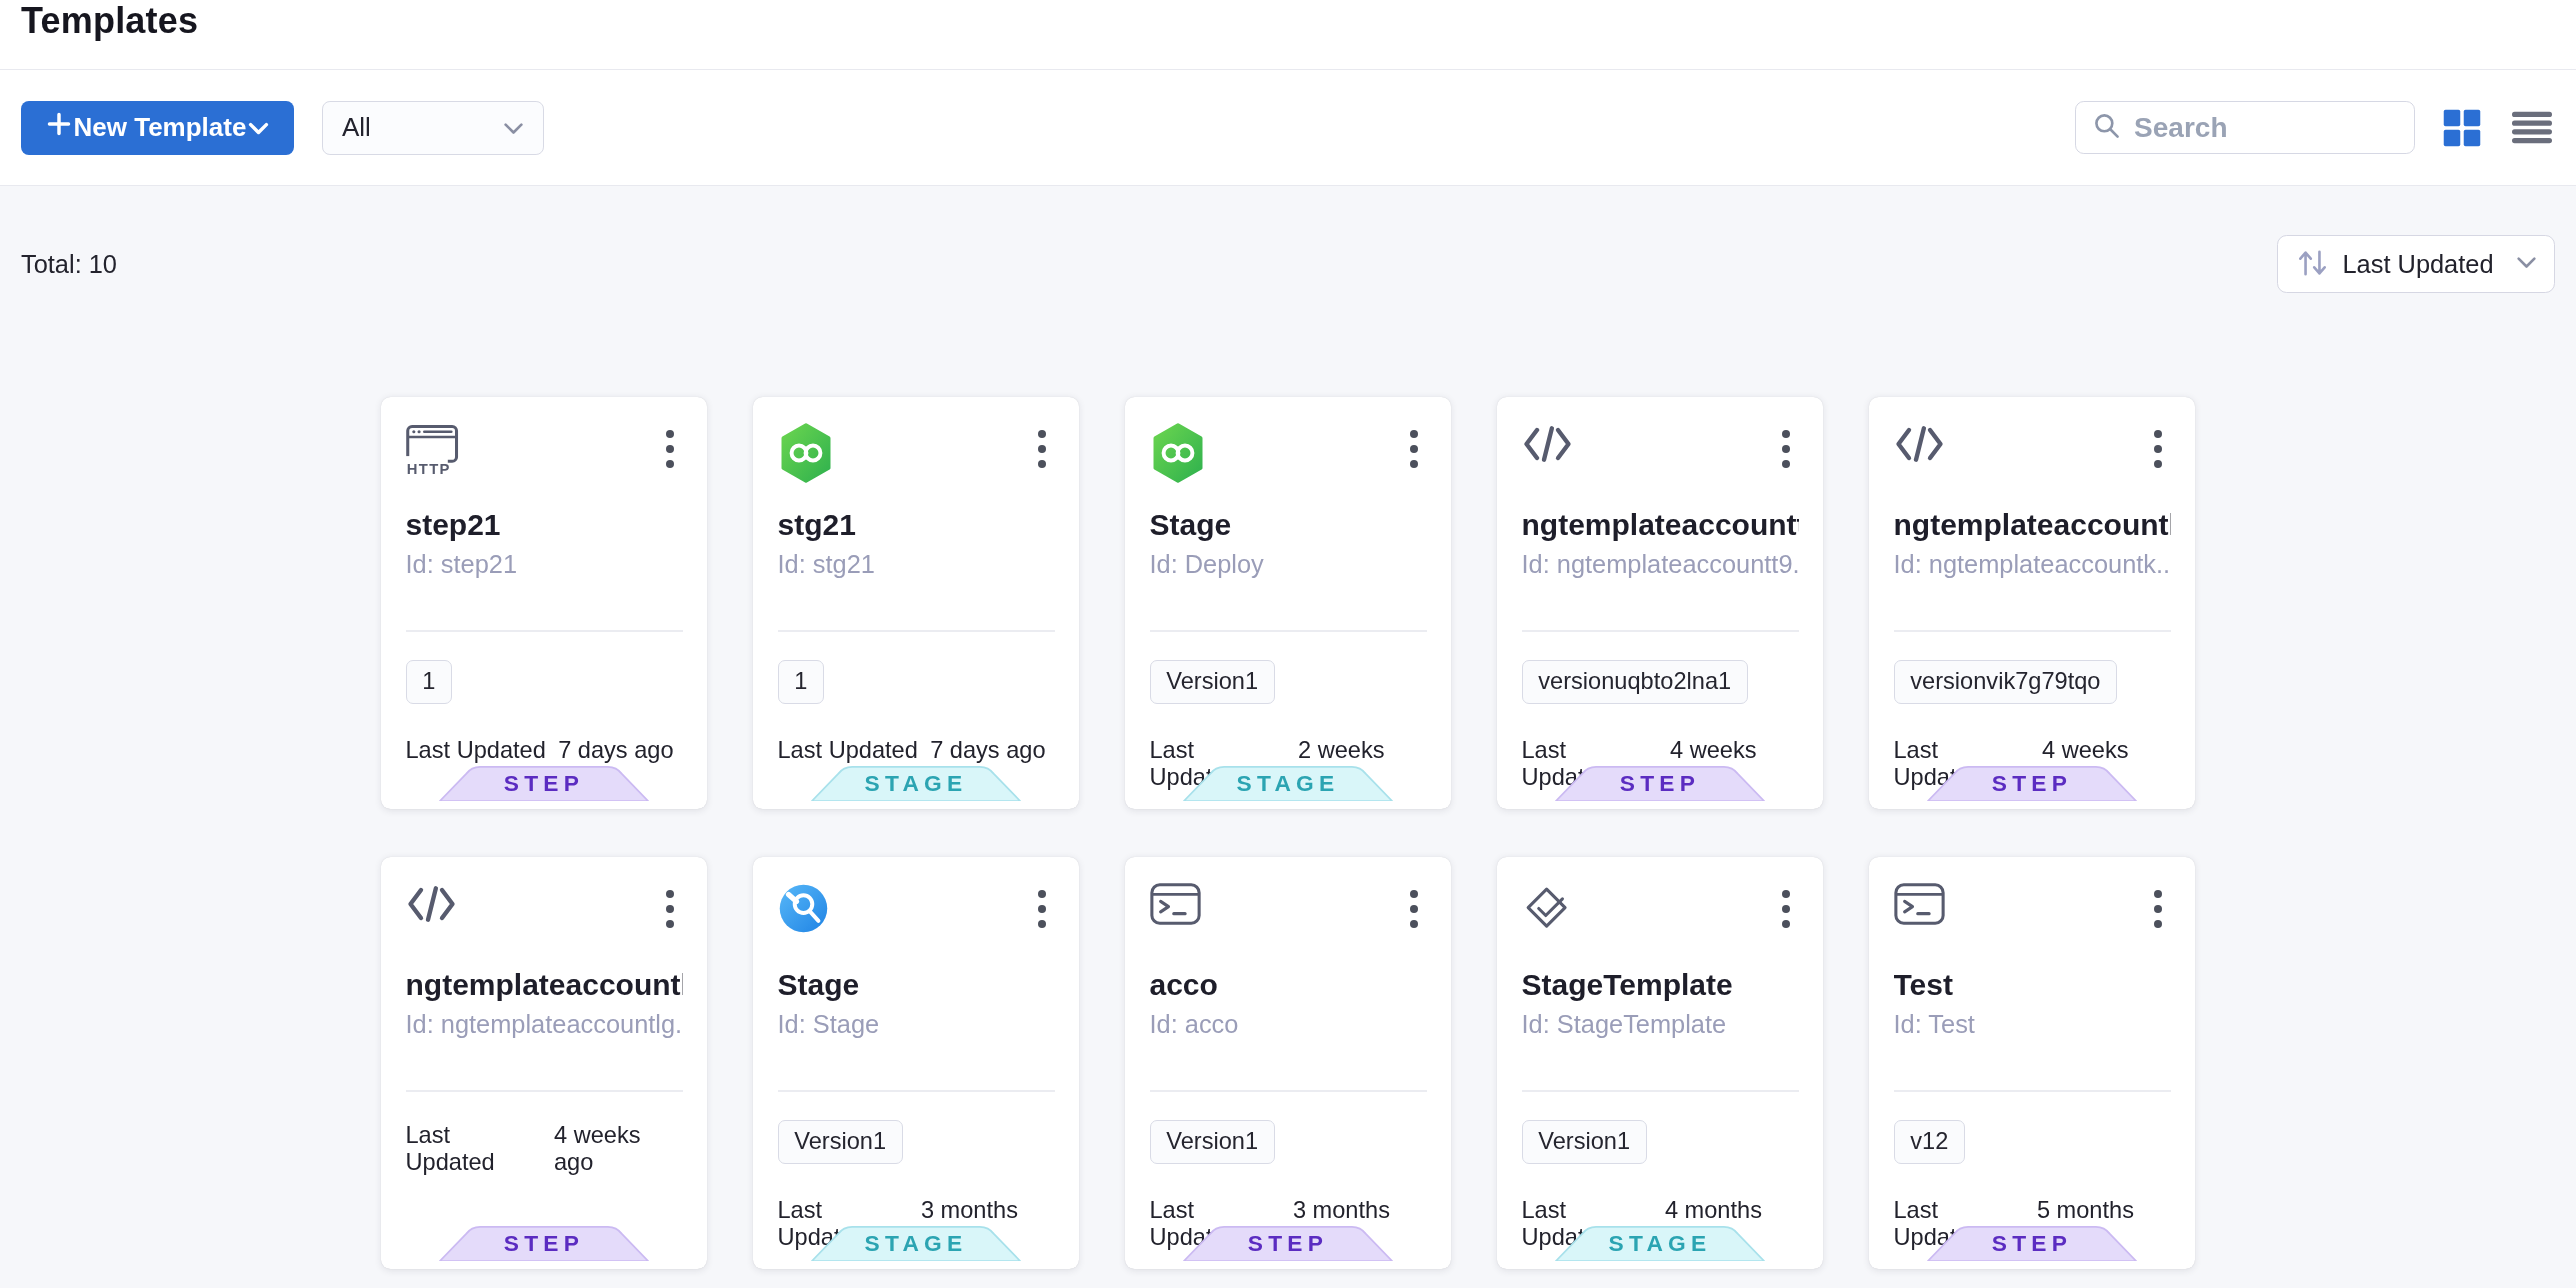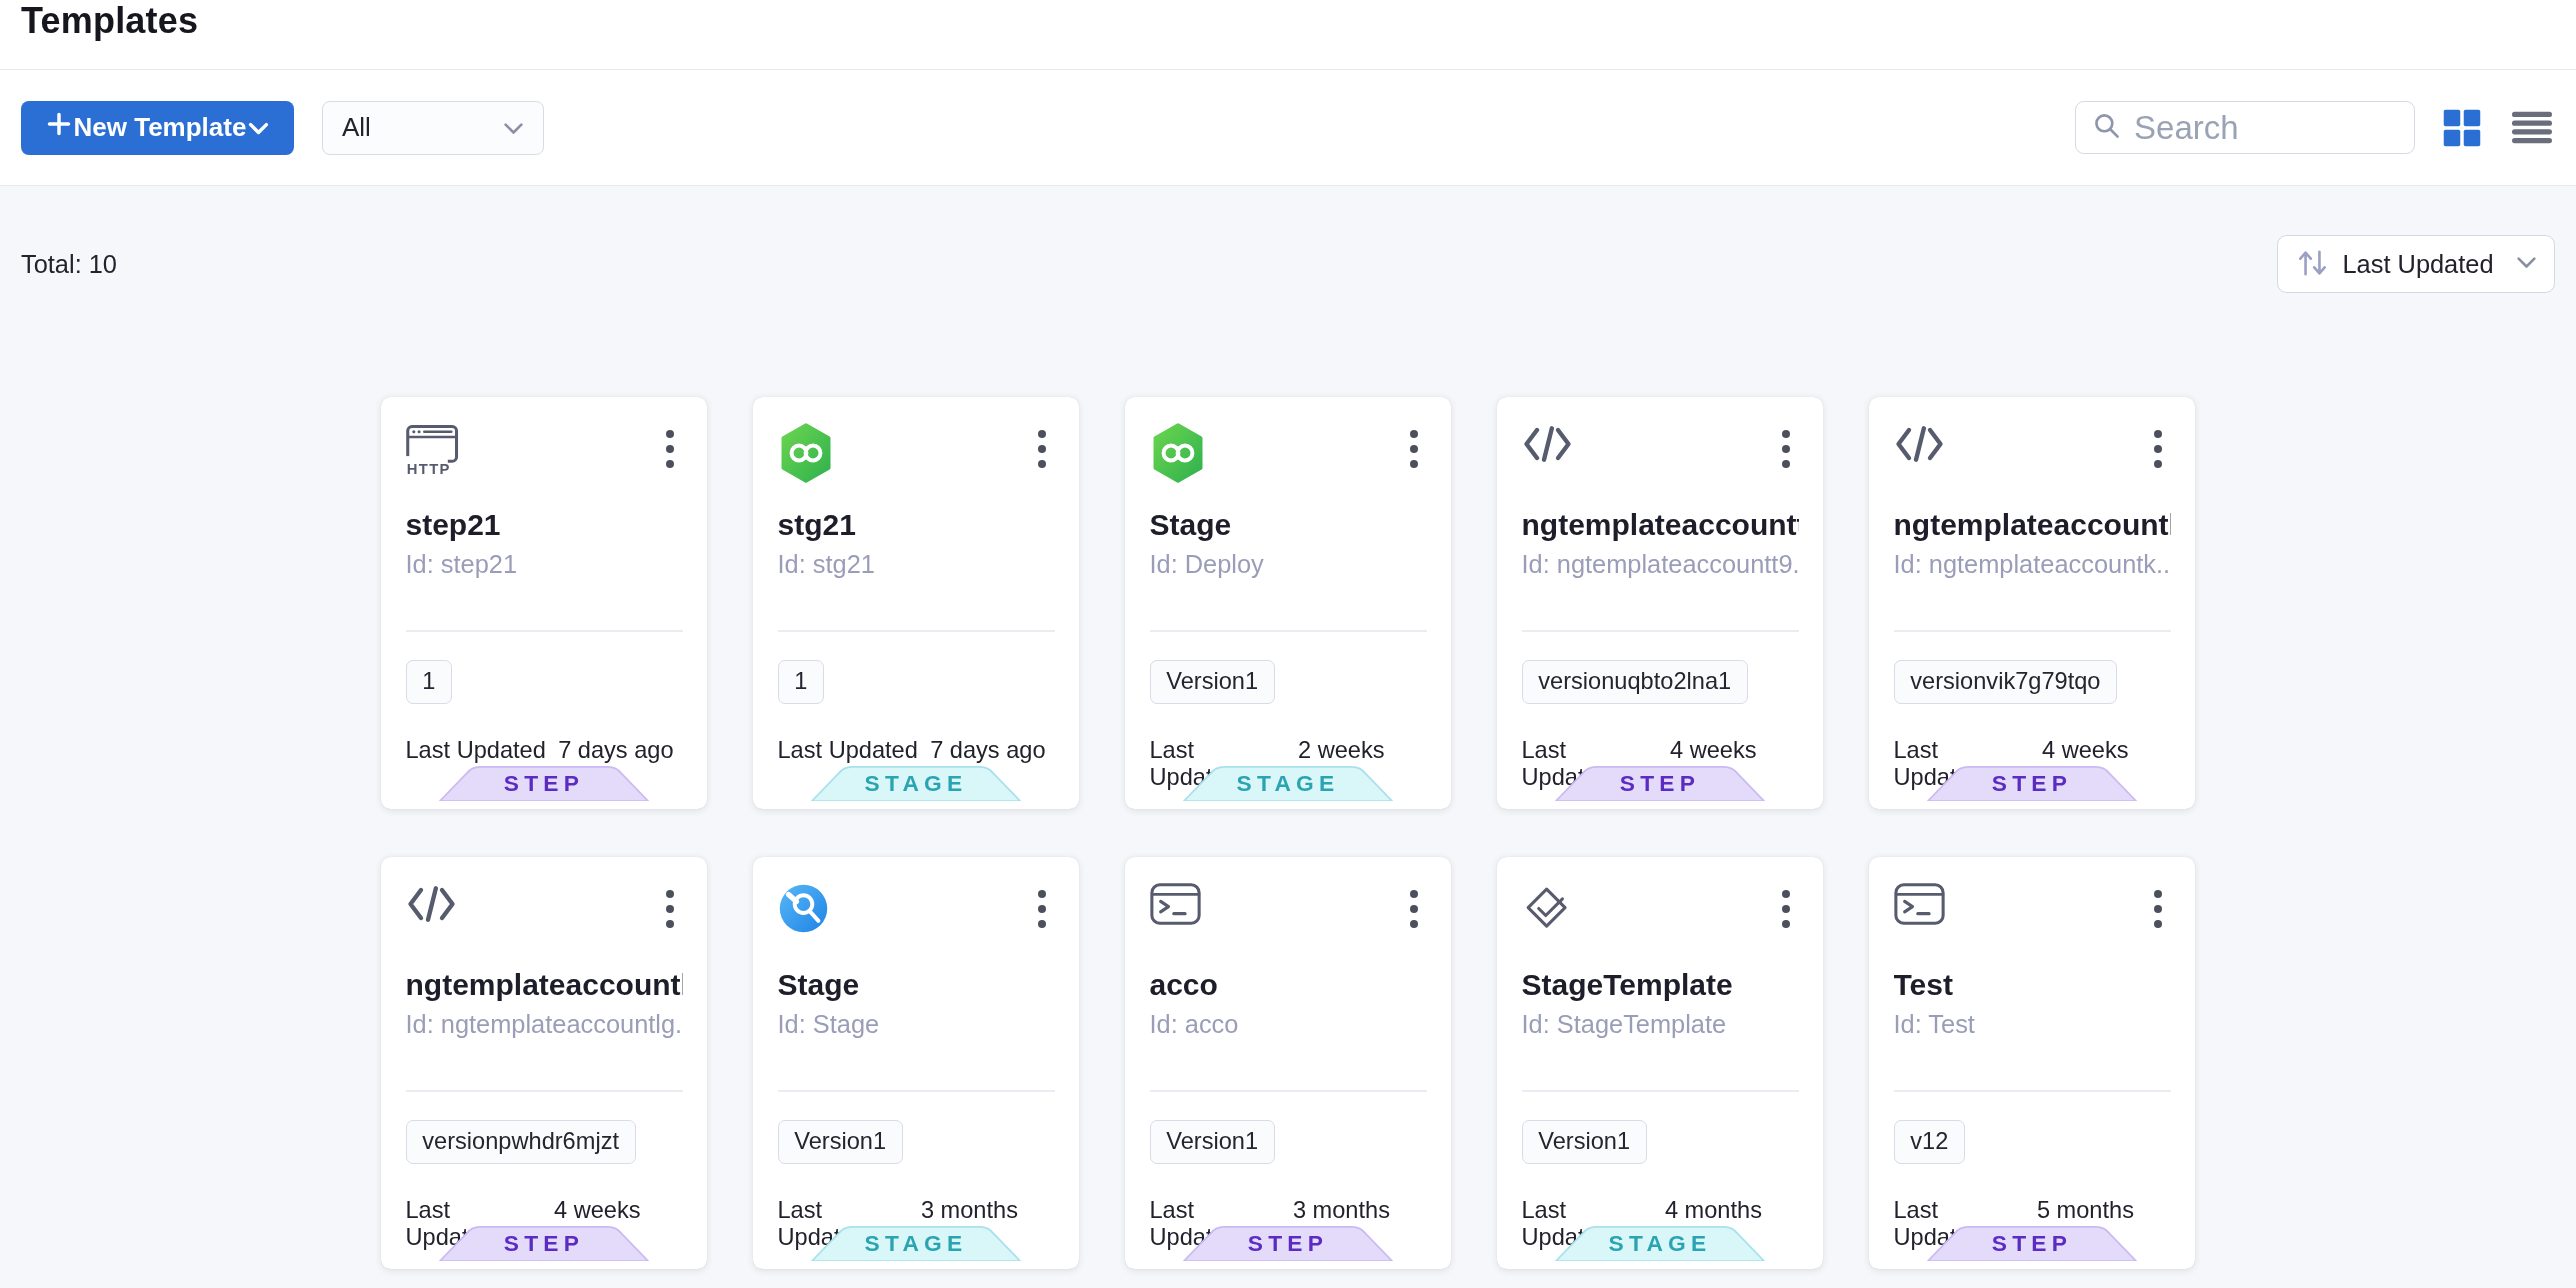"Search" .search-wrap input { font-size: 33px -> 28px; font-weight: none -> bold }
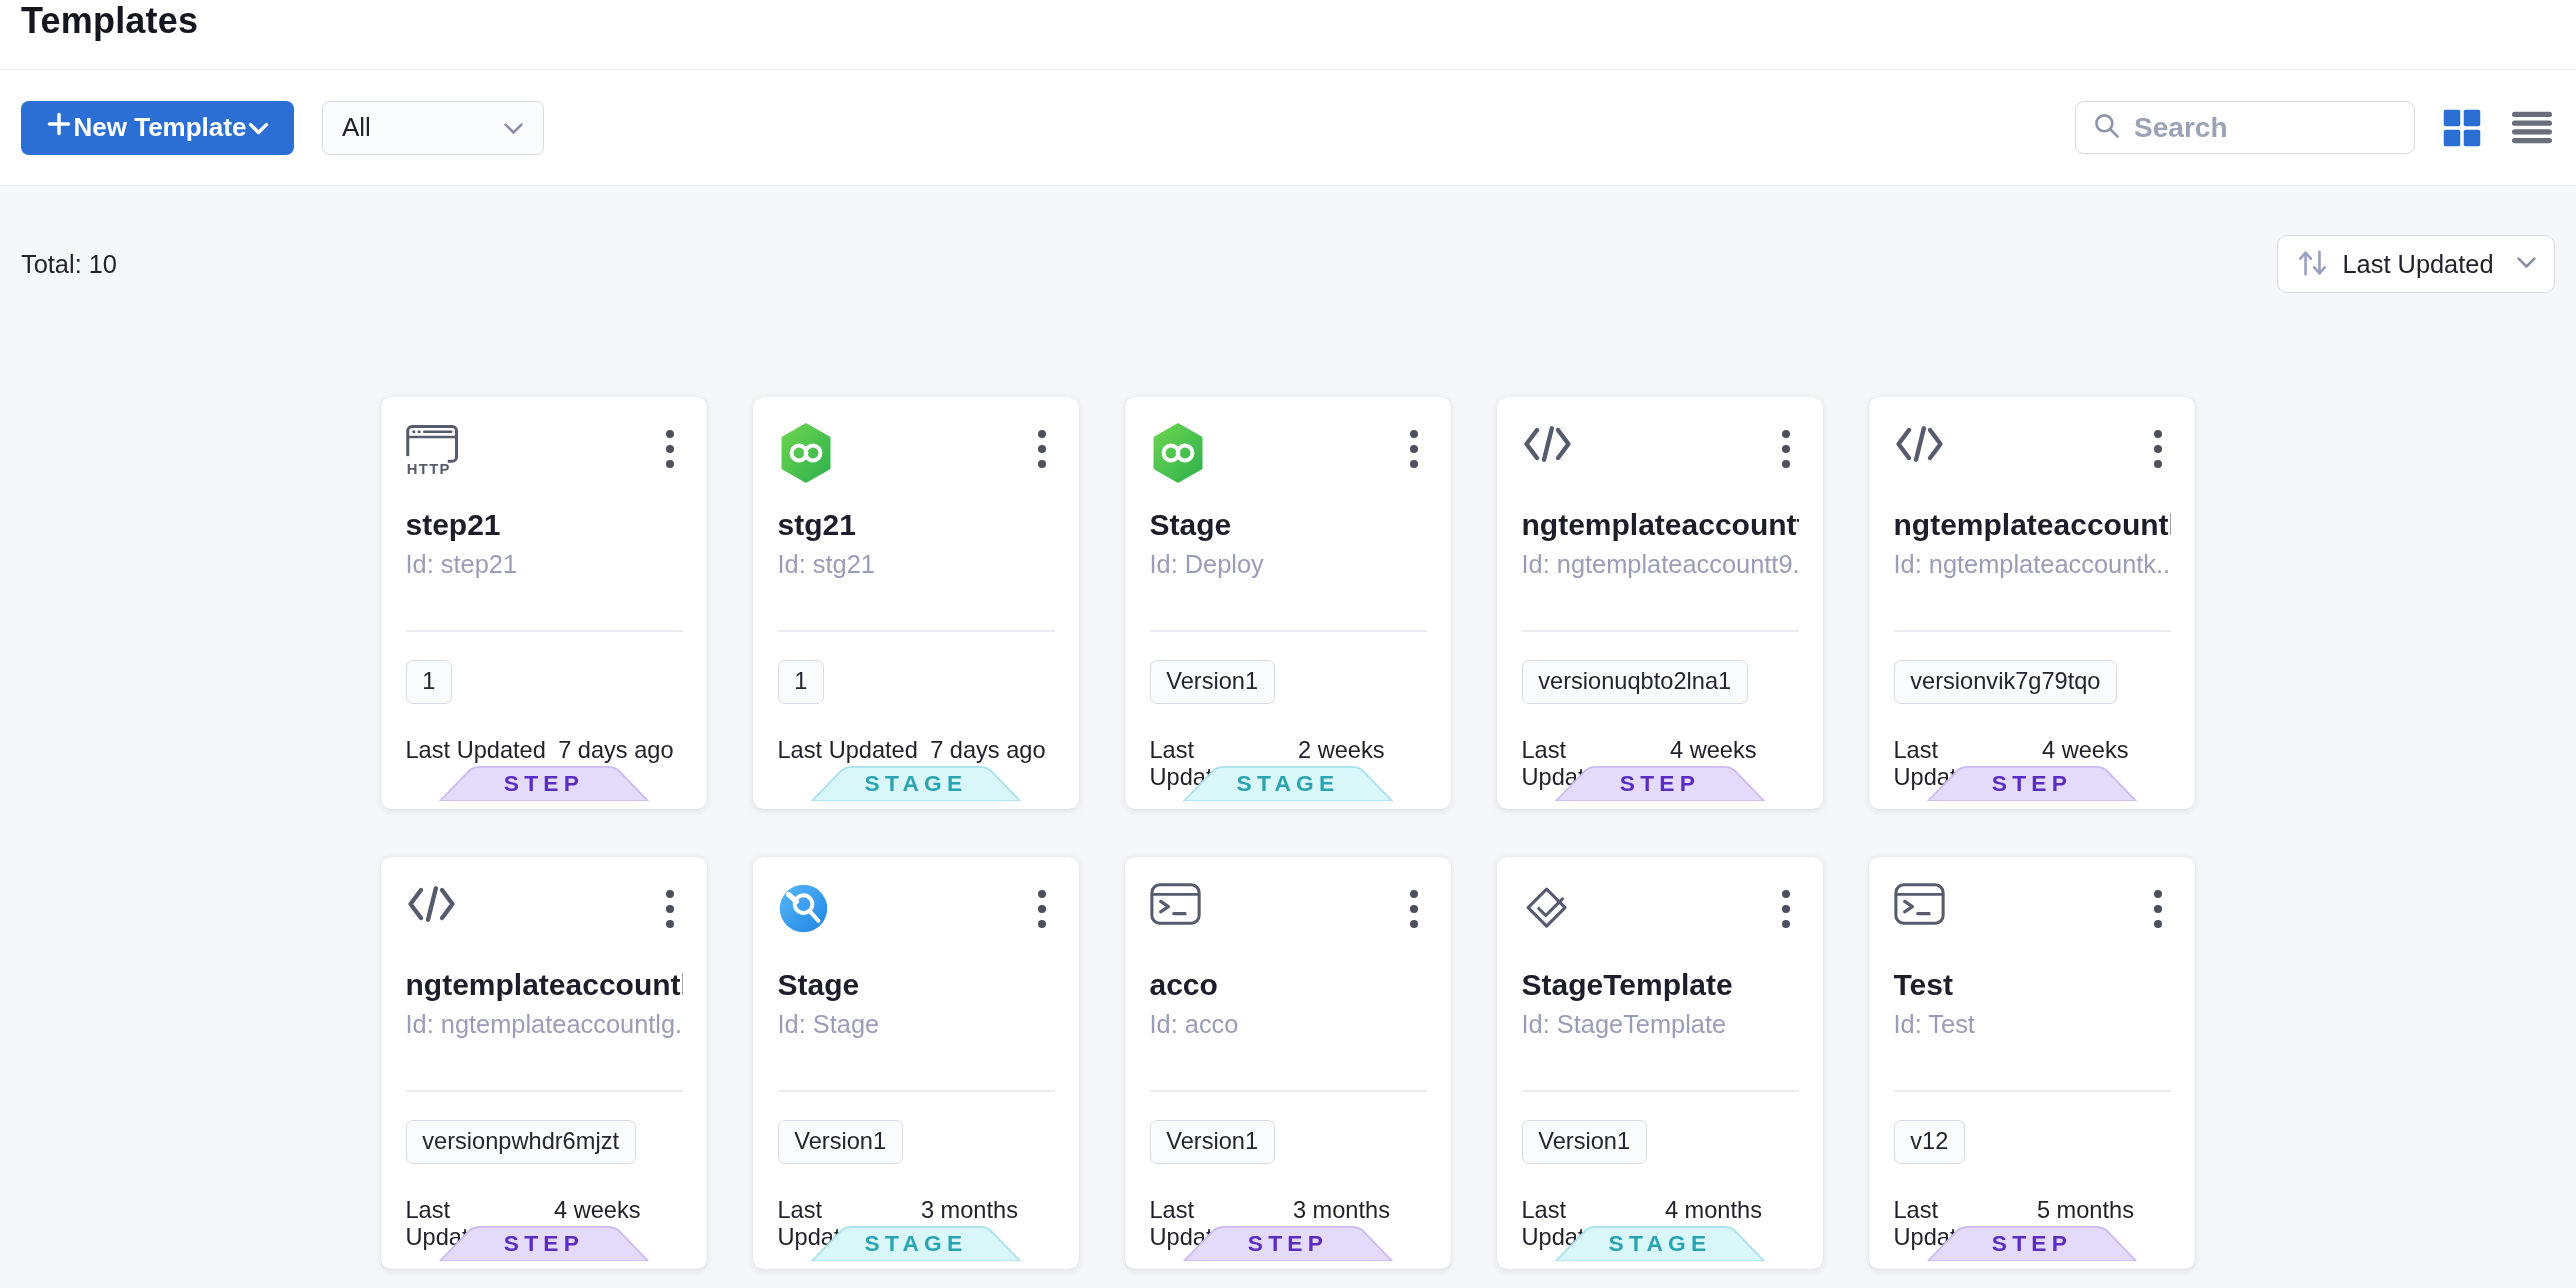"versionpwhdr6mjzt" div { html: <div> <span>versionpwhdr6mjzt</span> </div> -> none }
